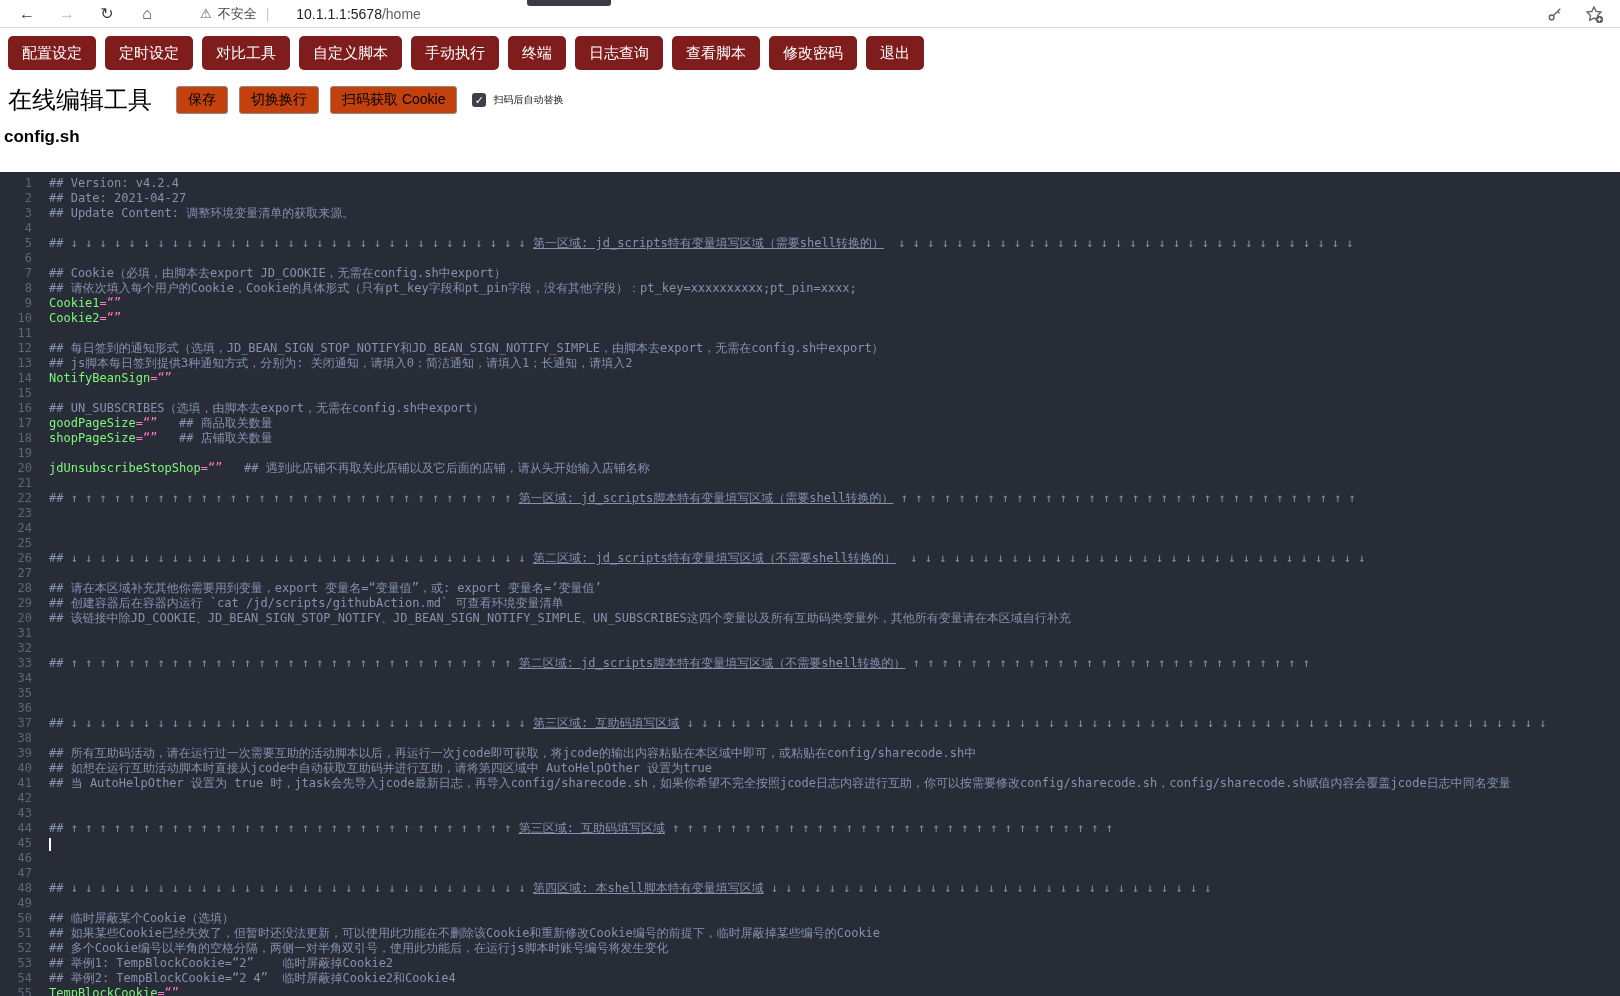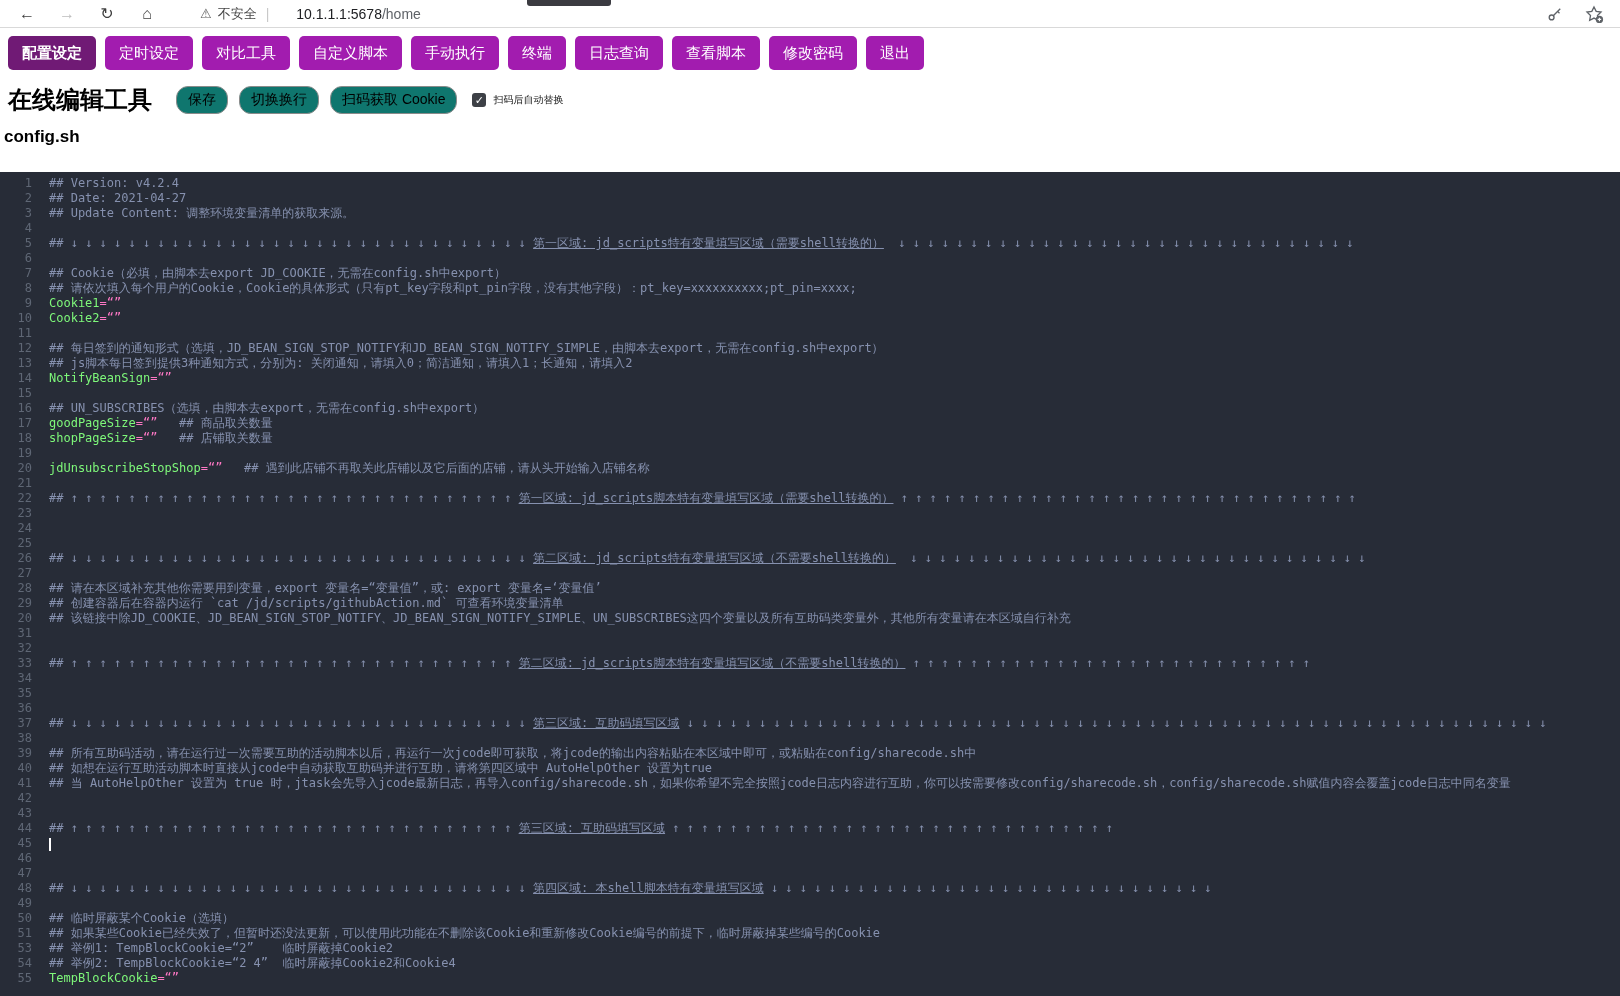"配置设定" .nav-btn.active { background: #701a75 -> #7f1d1d; font-weight: bold -> none }
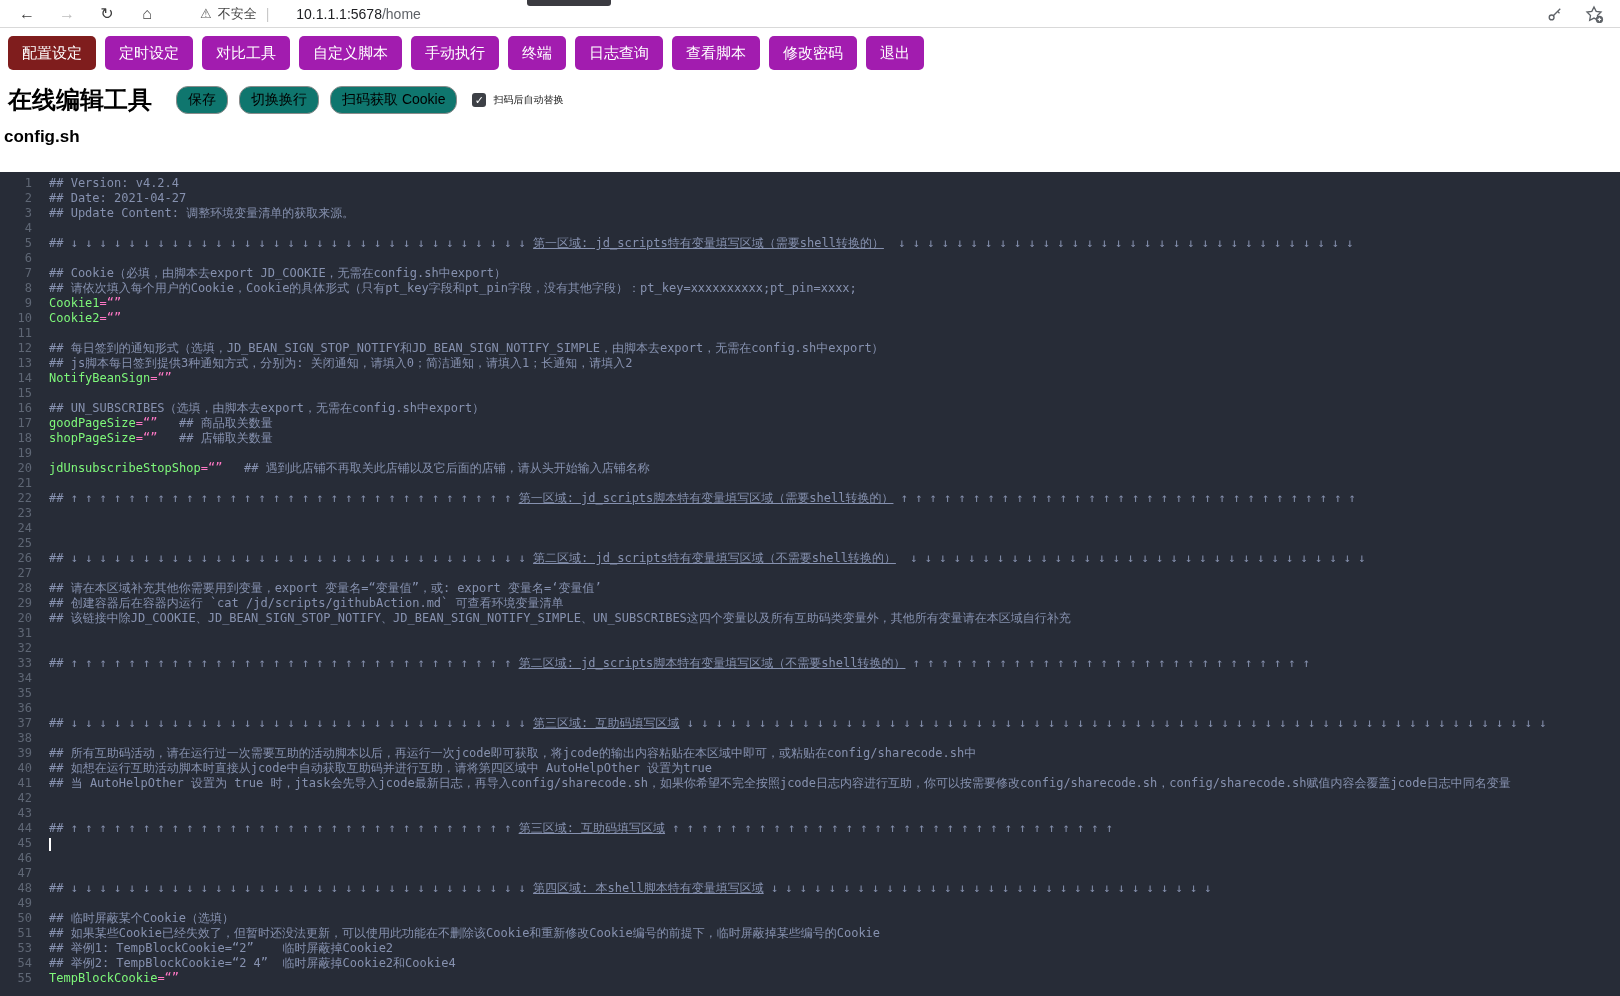"定时设定" .nav-btn { background: #a21caf -> #7f1d1d }
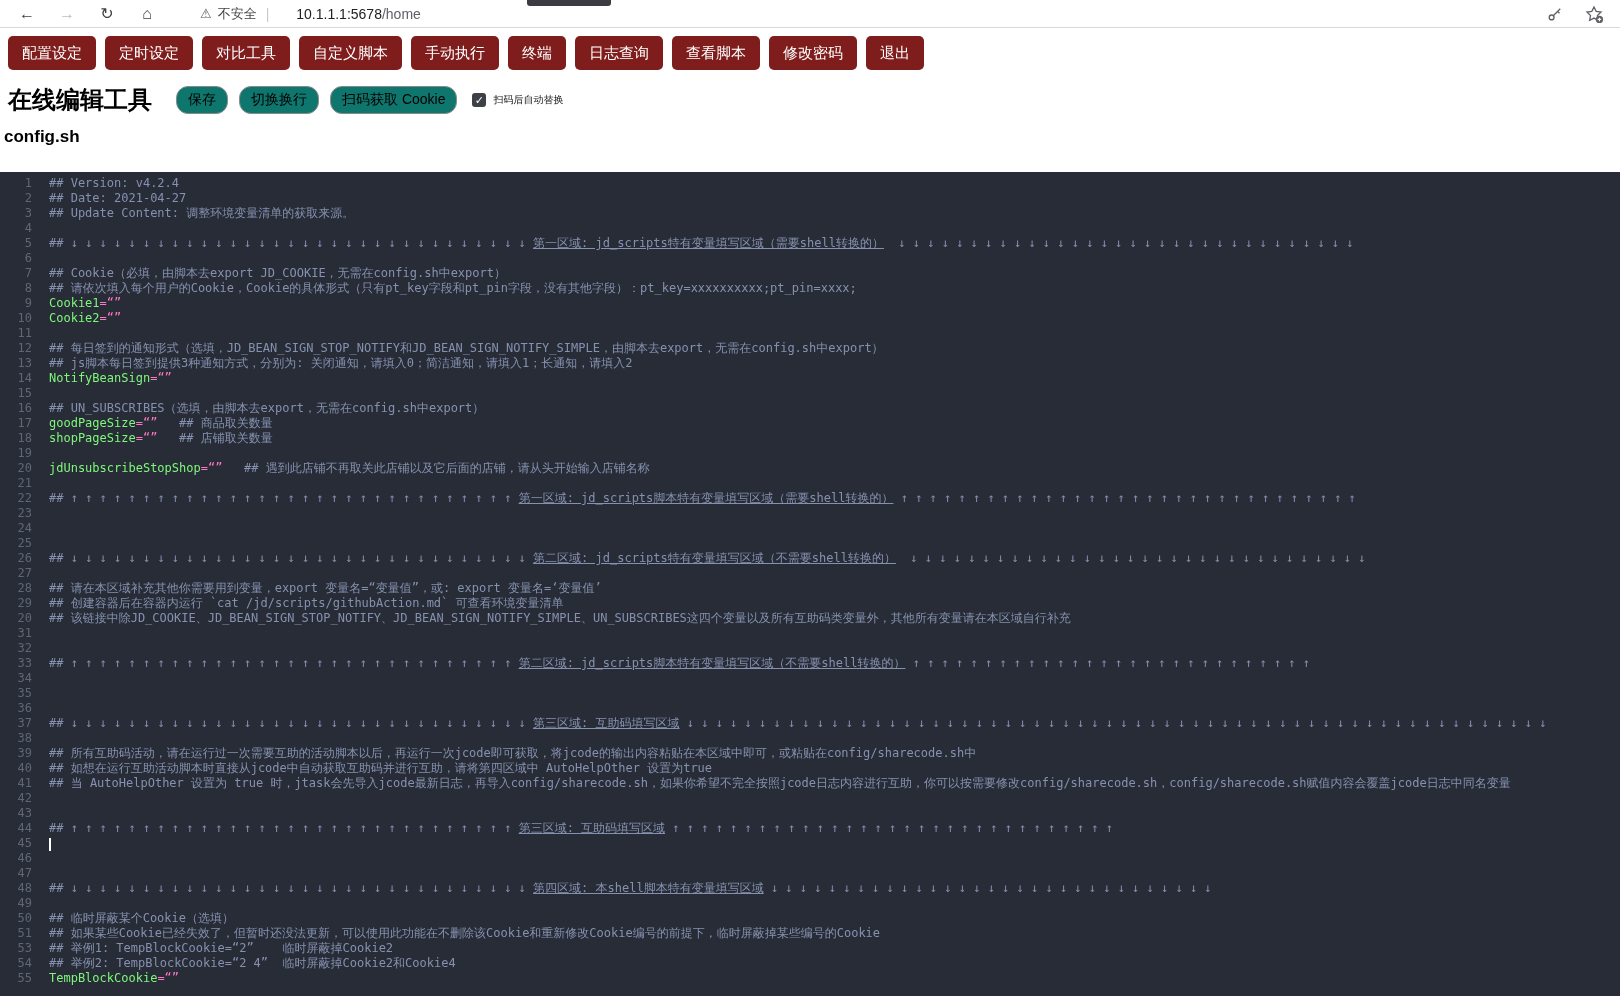"在线编辑工具" .page-title { font-weight: bold -> normal }
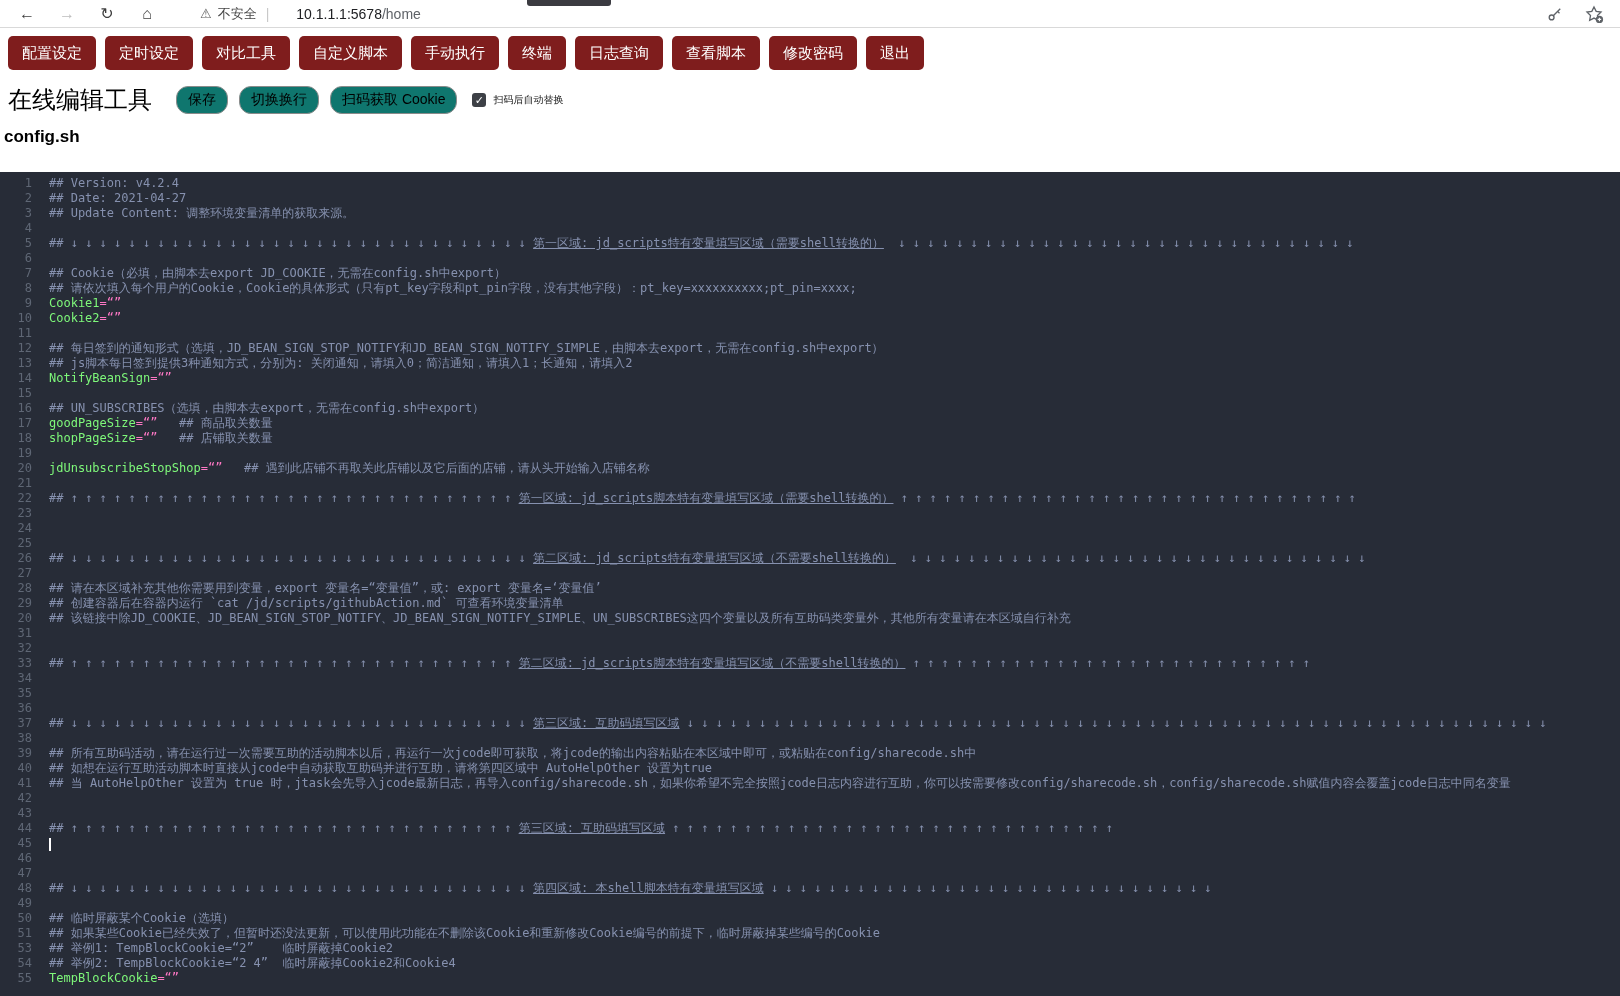"保存" .btn { background: #0f766e -> #c2410c; border-radius: 12px -> 3px }
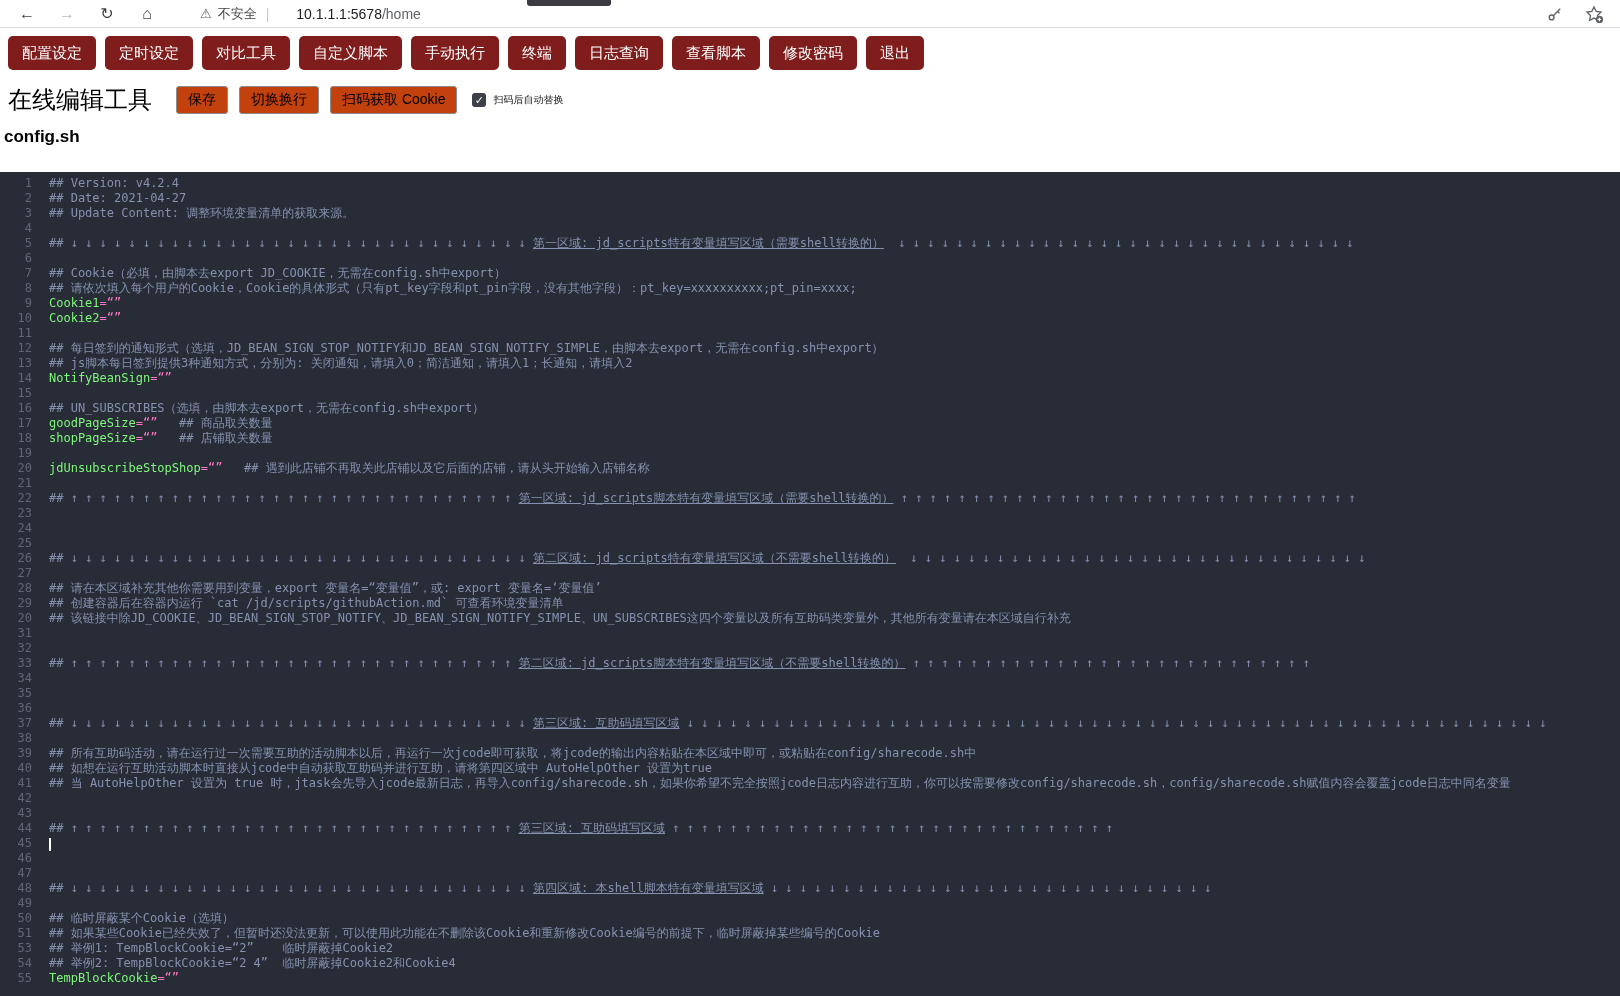"52" div.line { html: none -> <div> <span>52</span> <span><span>## 多个Cookie编号以半角的空格分隔，两侧一对半角双引号，使用此功能后，在运行js脚本时账号编号将发生变化</span></span> </div> }
